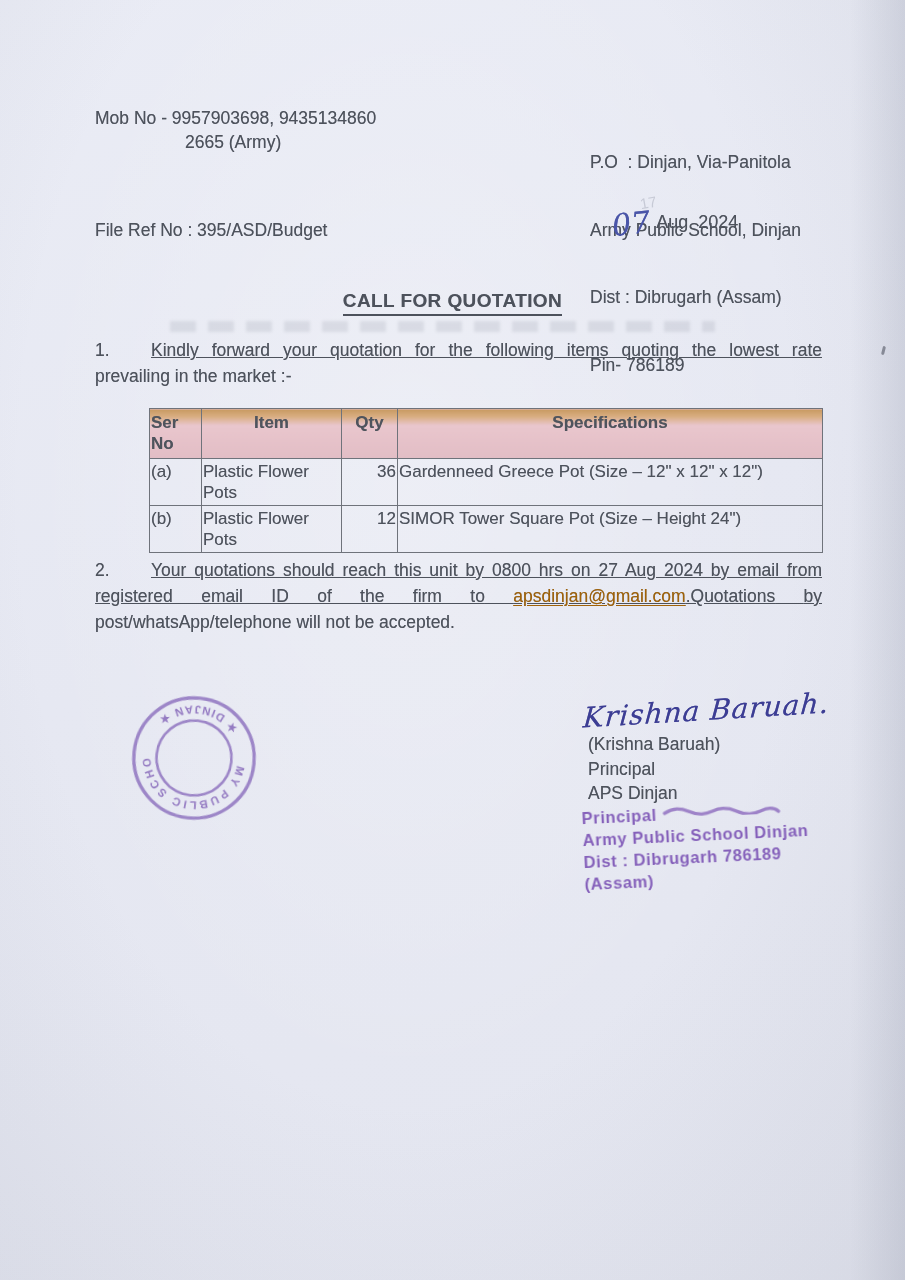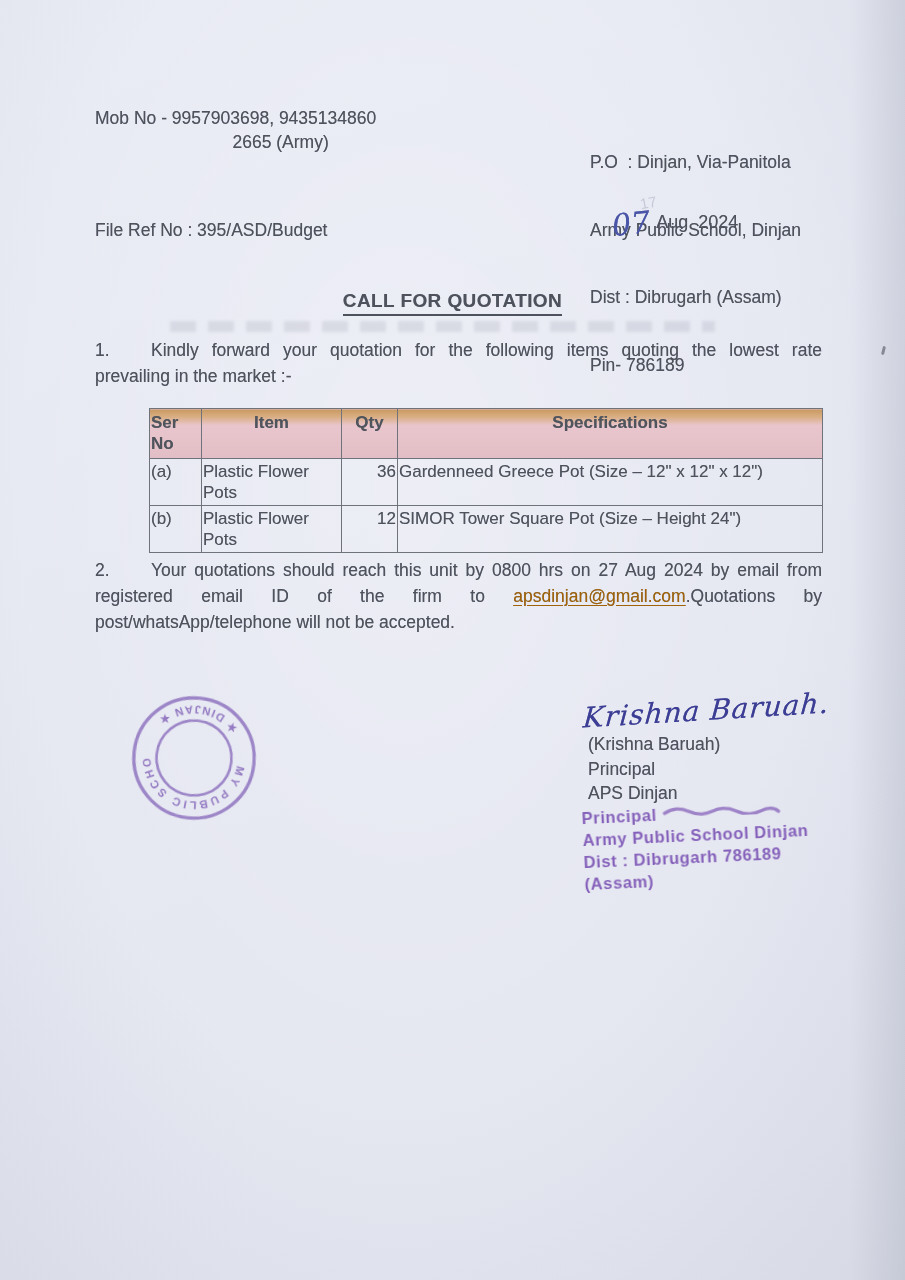"2665 (Army)" .mob .indent { text-align: center -> none }
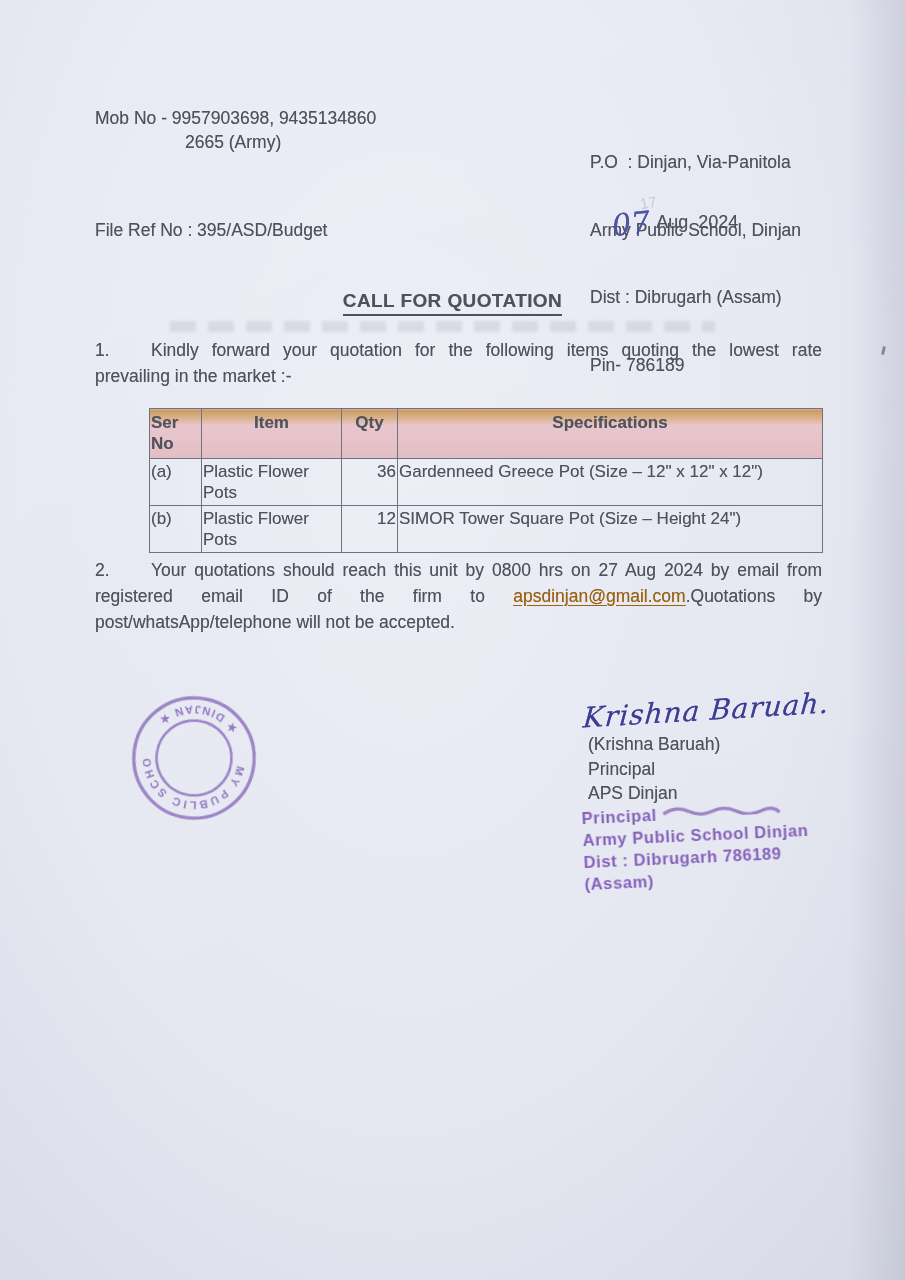"1. Kindly forward your quotation" .jline { text-decoration: none -> underline }
